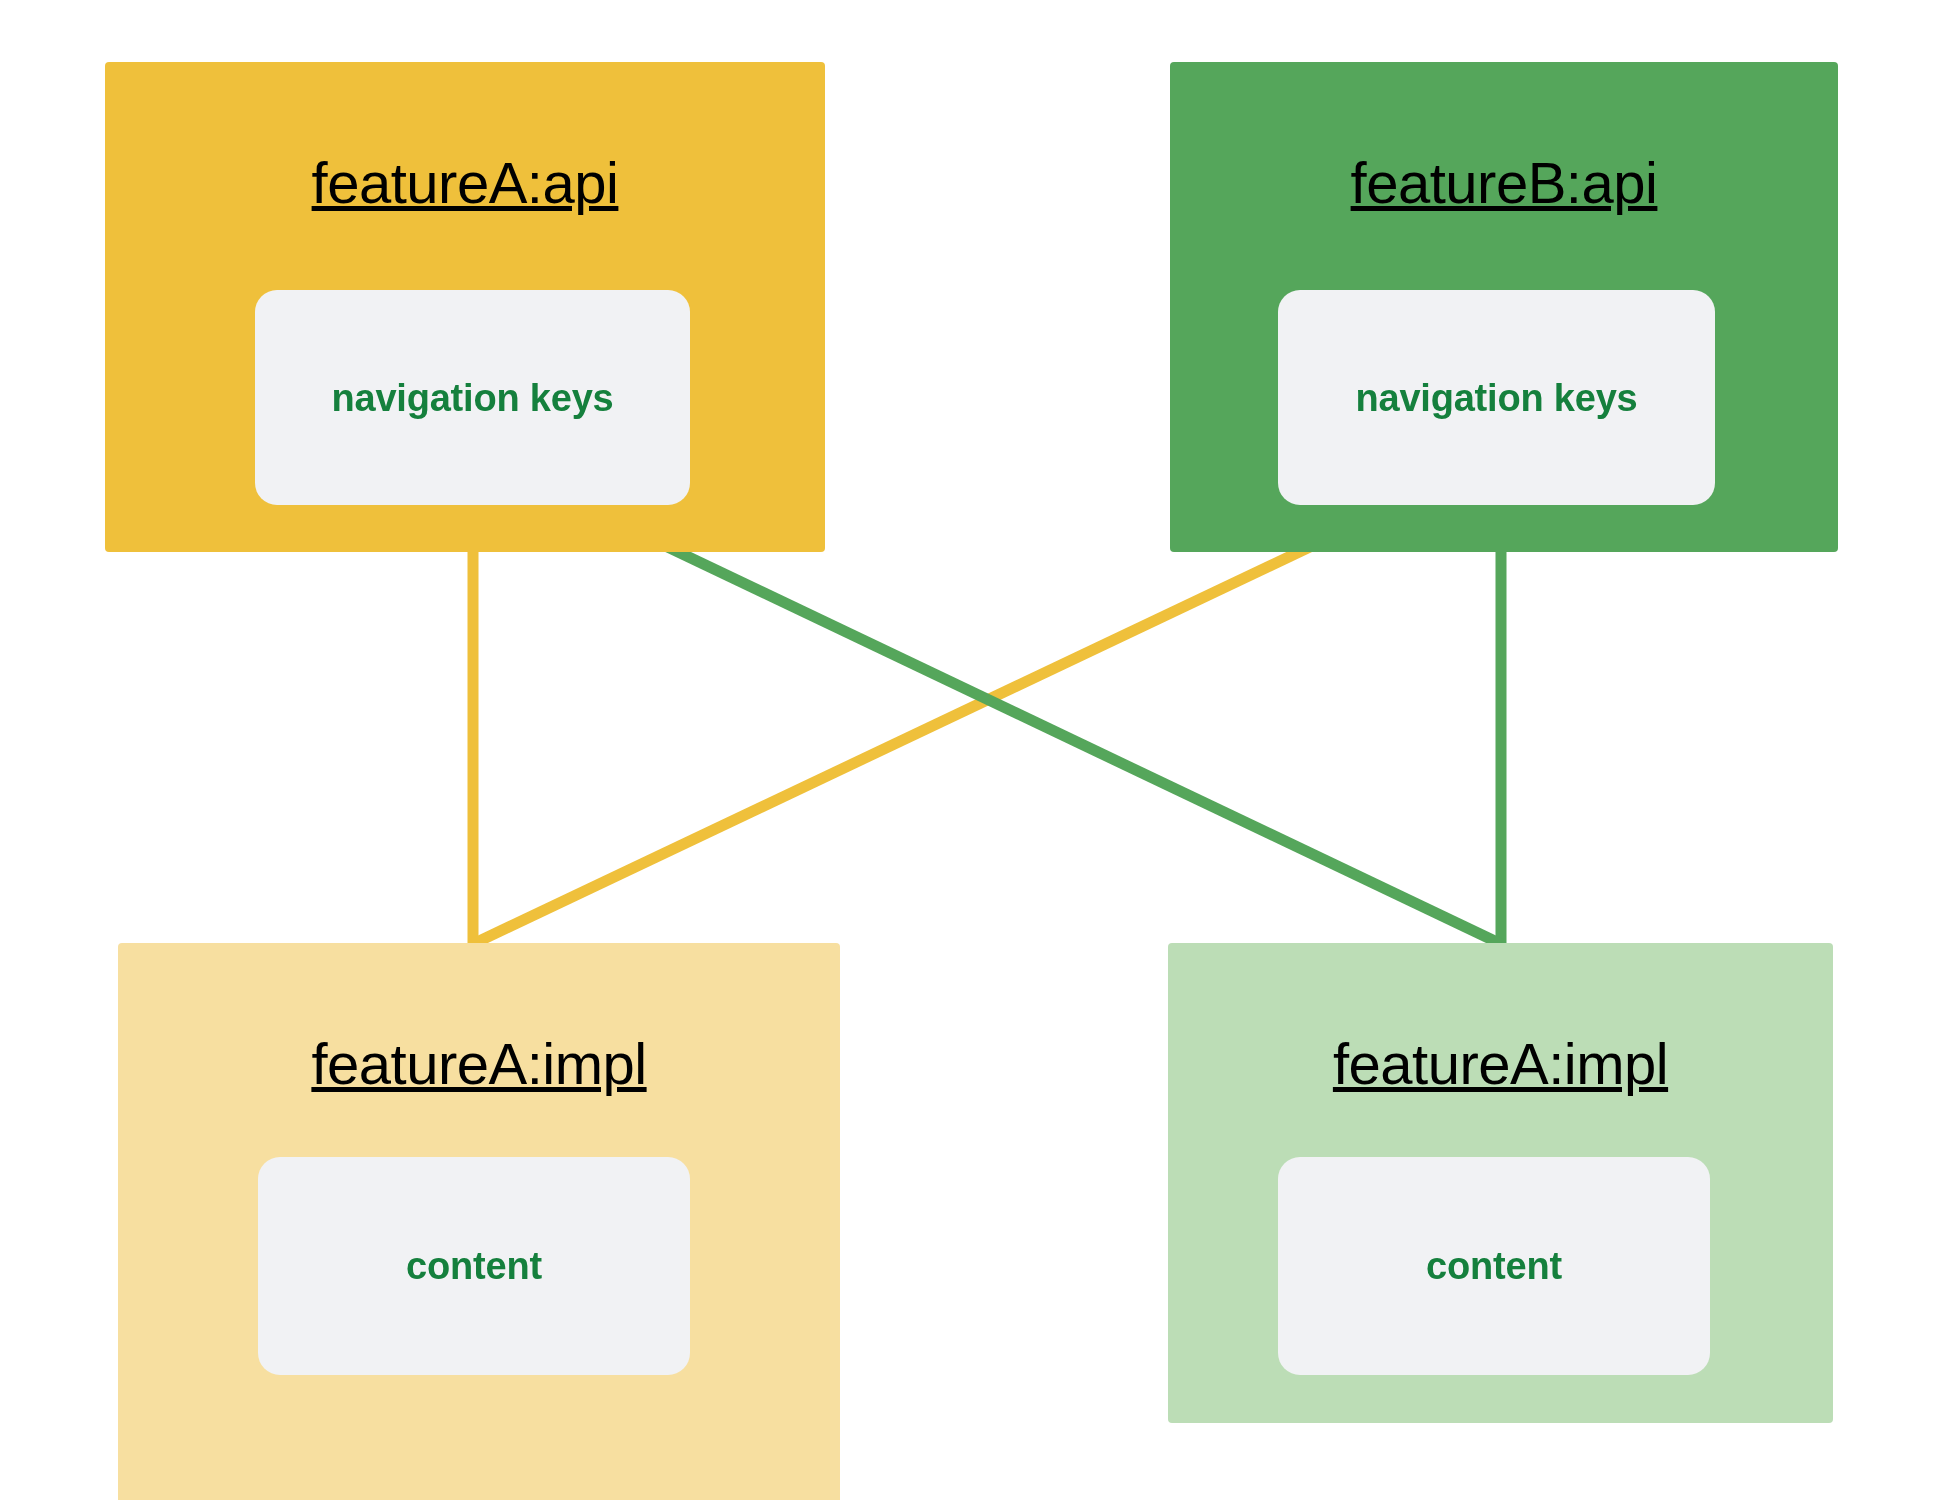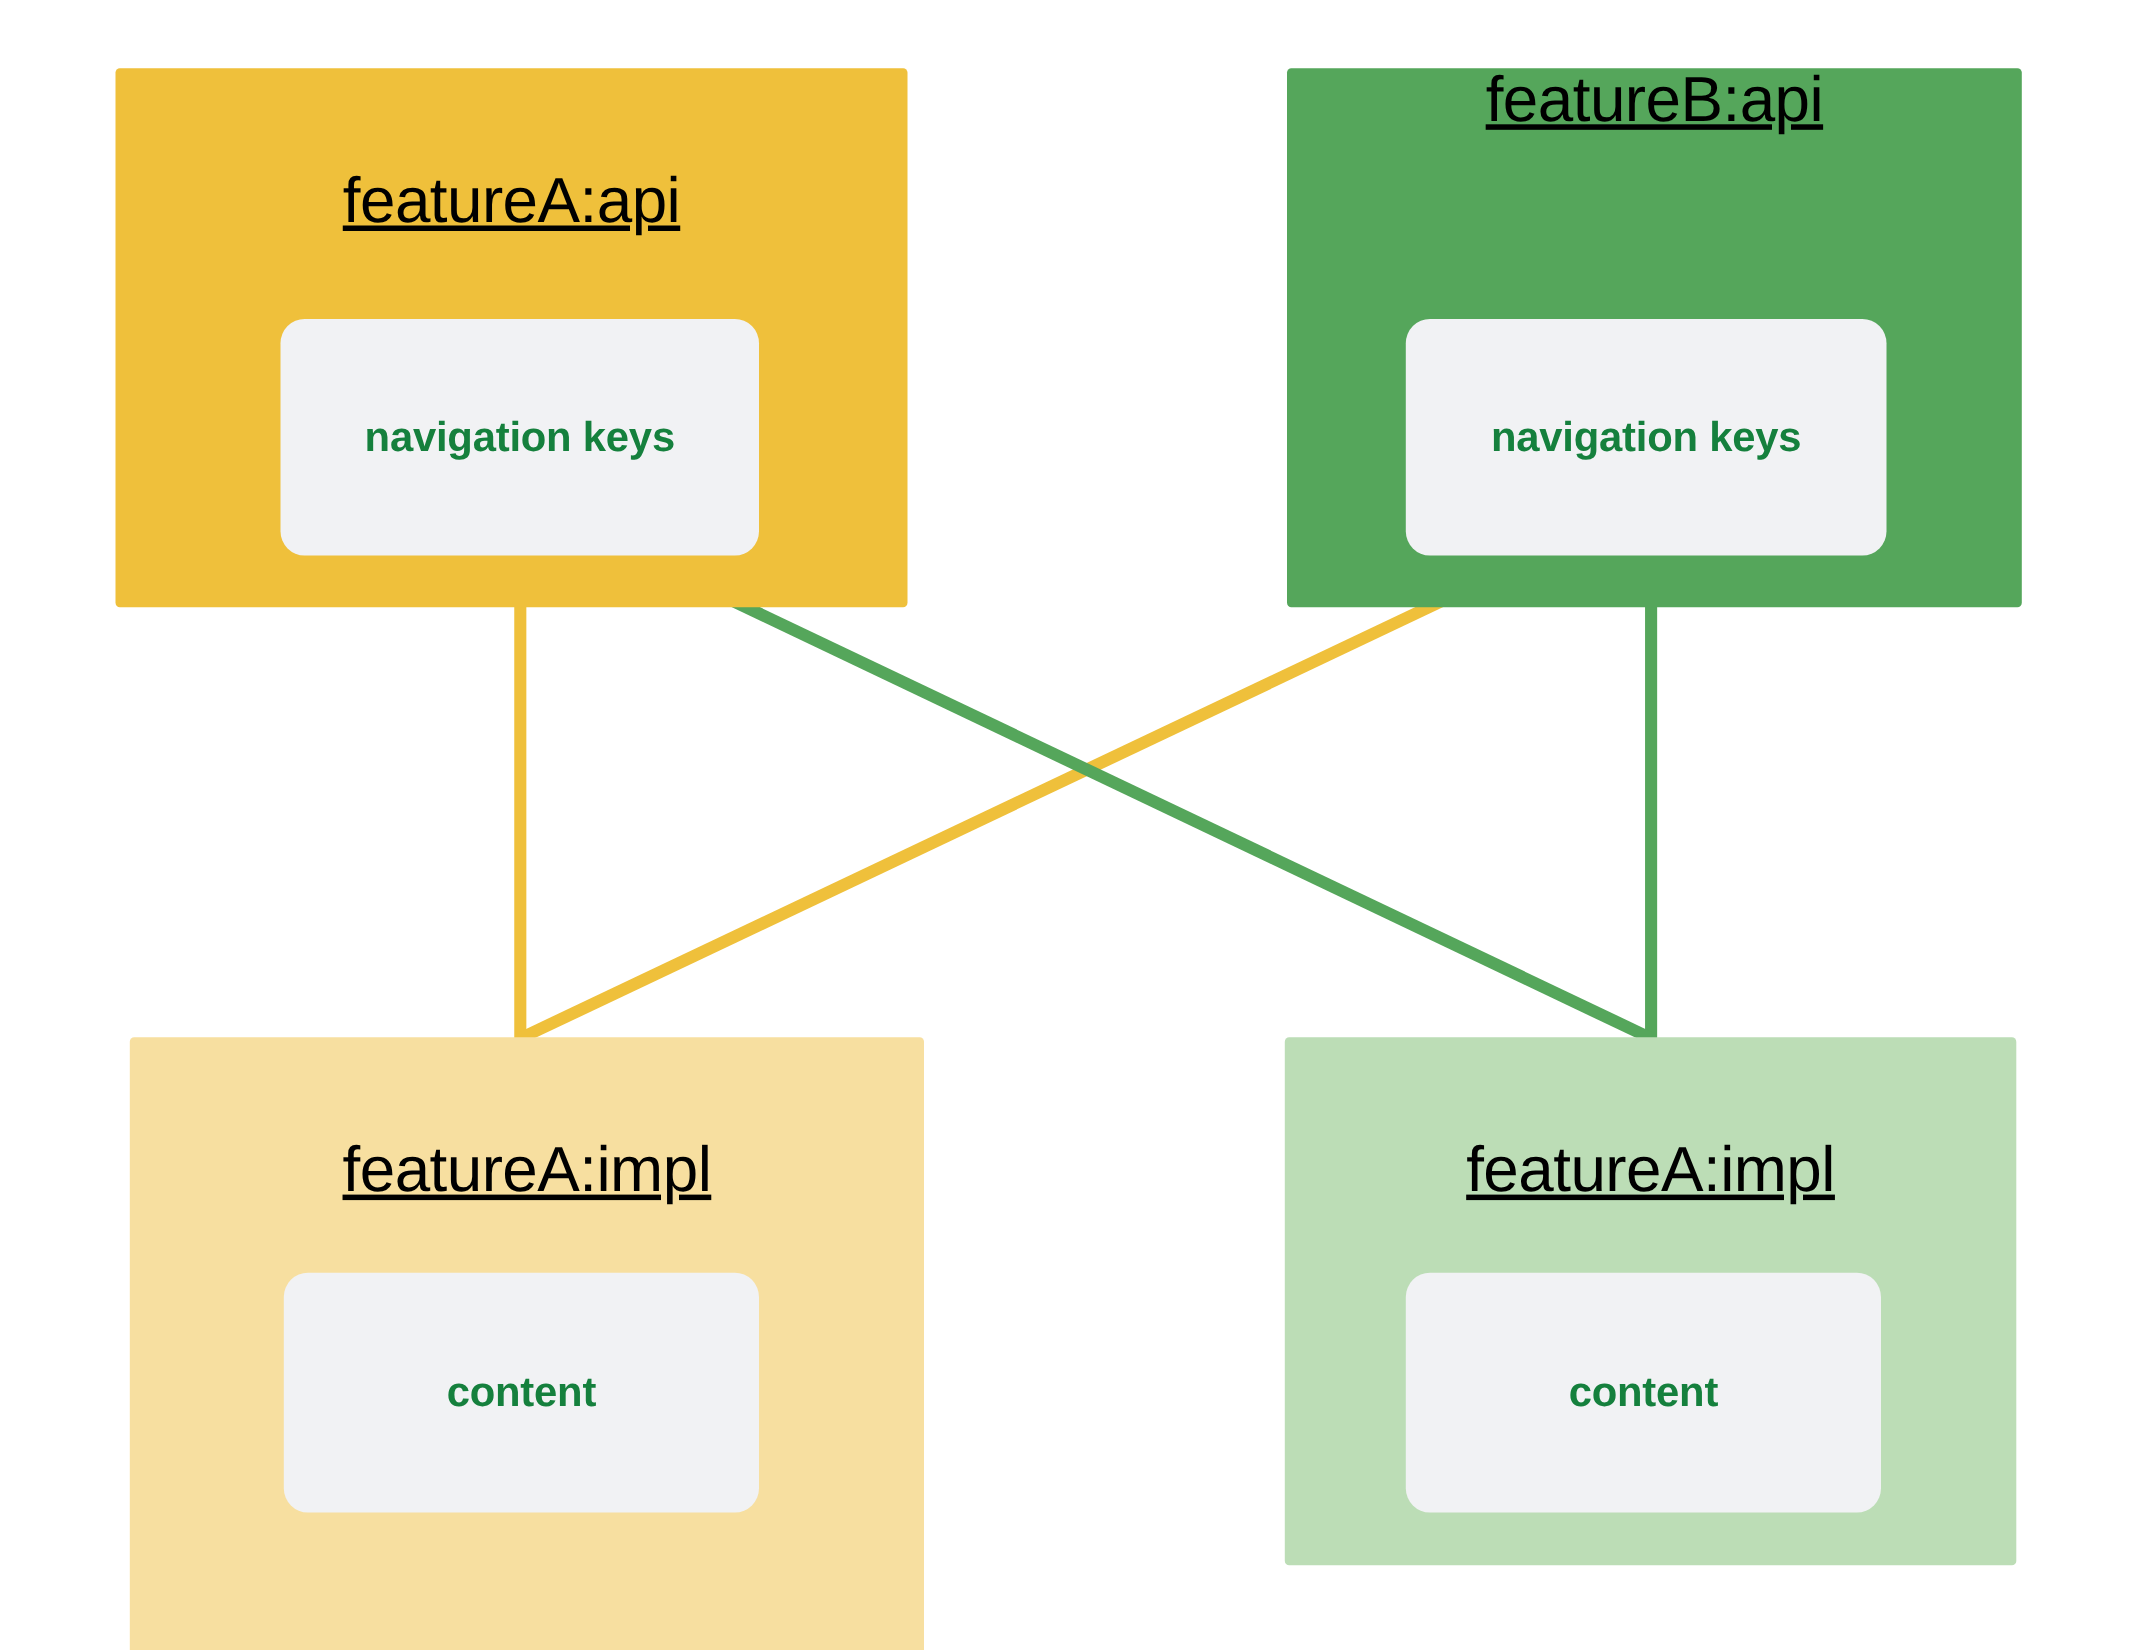"featureB:api" #mod-featureB-api .module-title { margin-top: none -> 92px }
